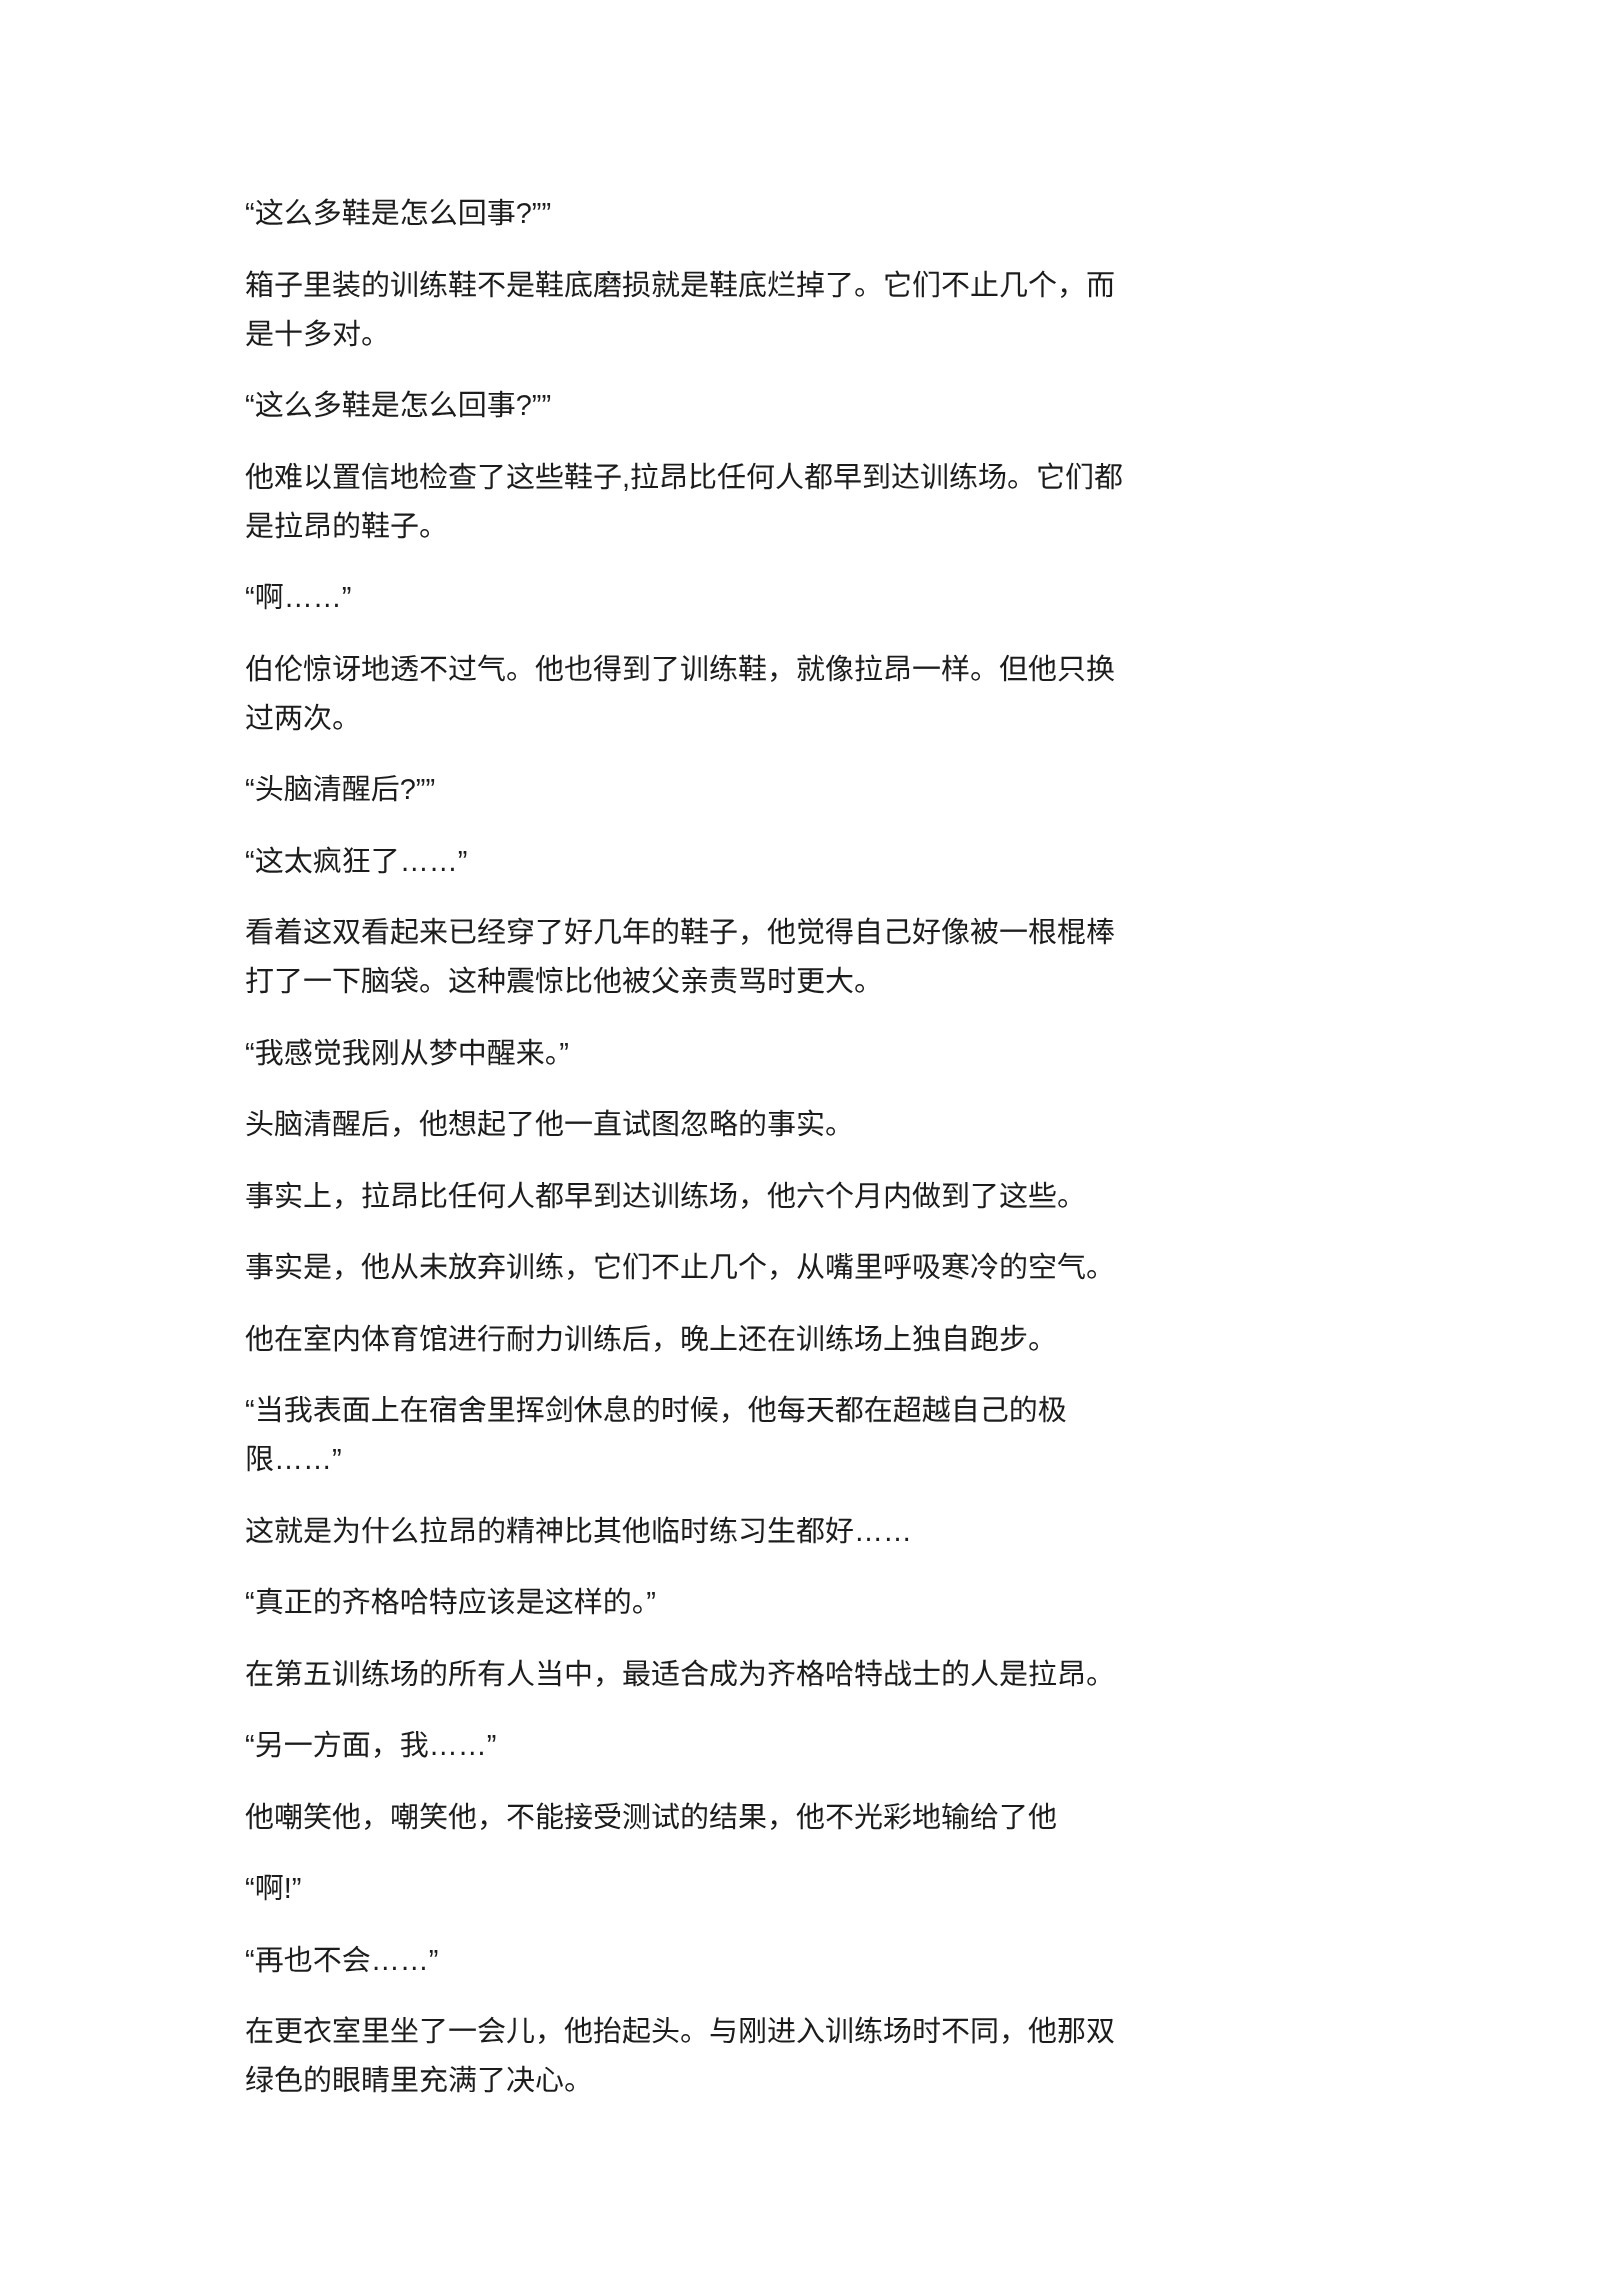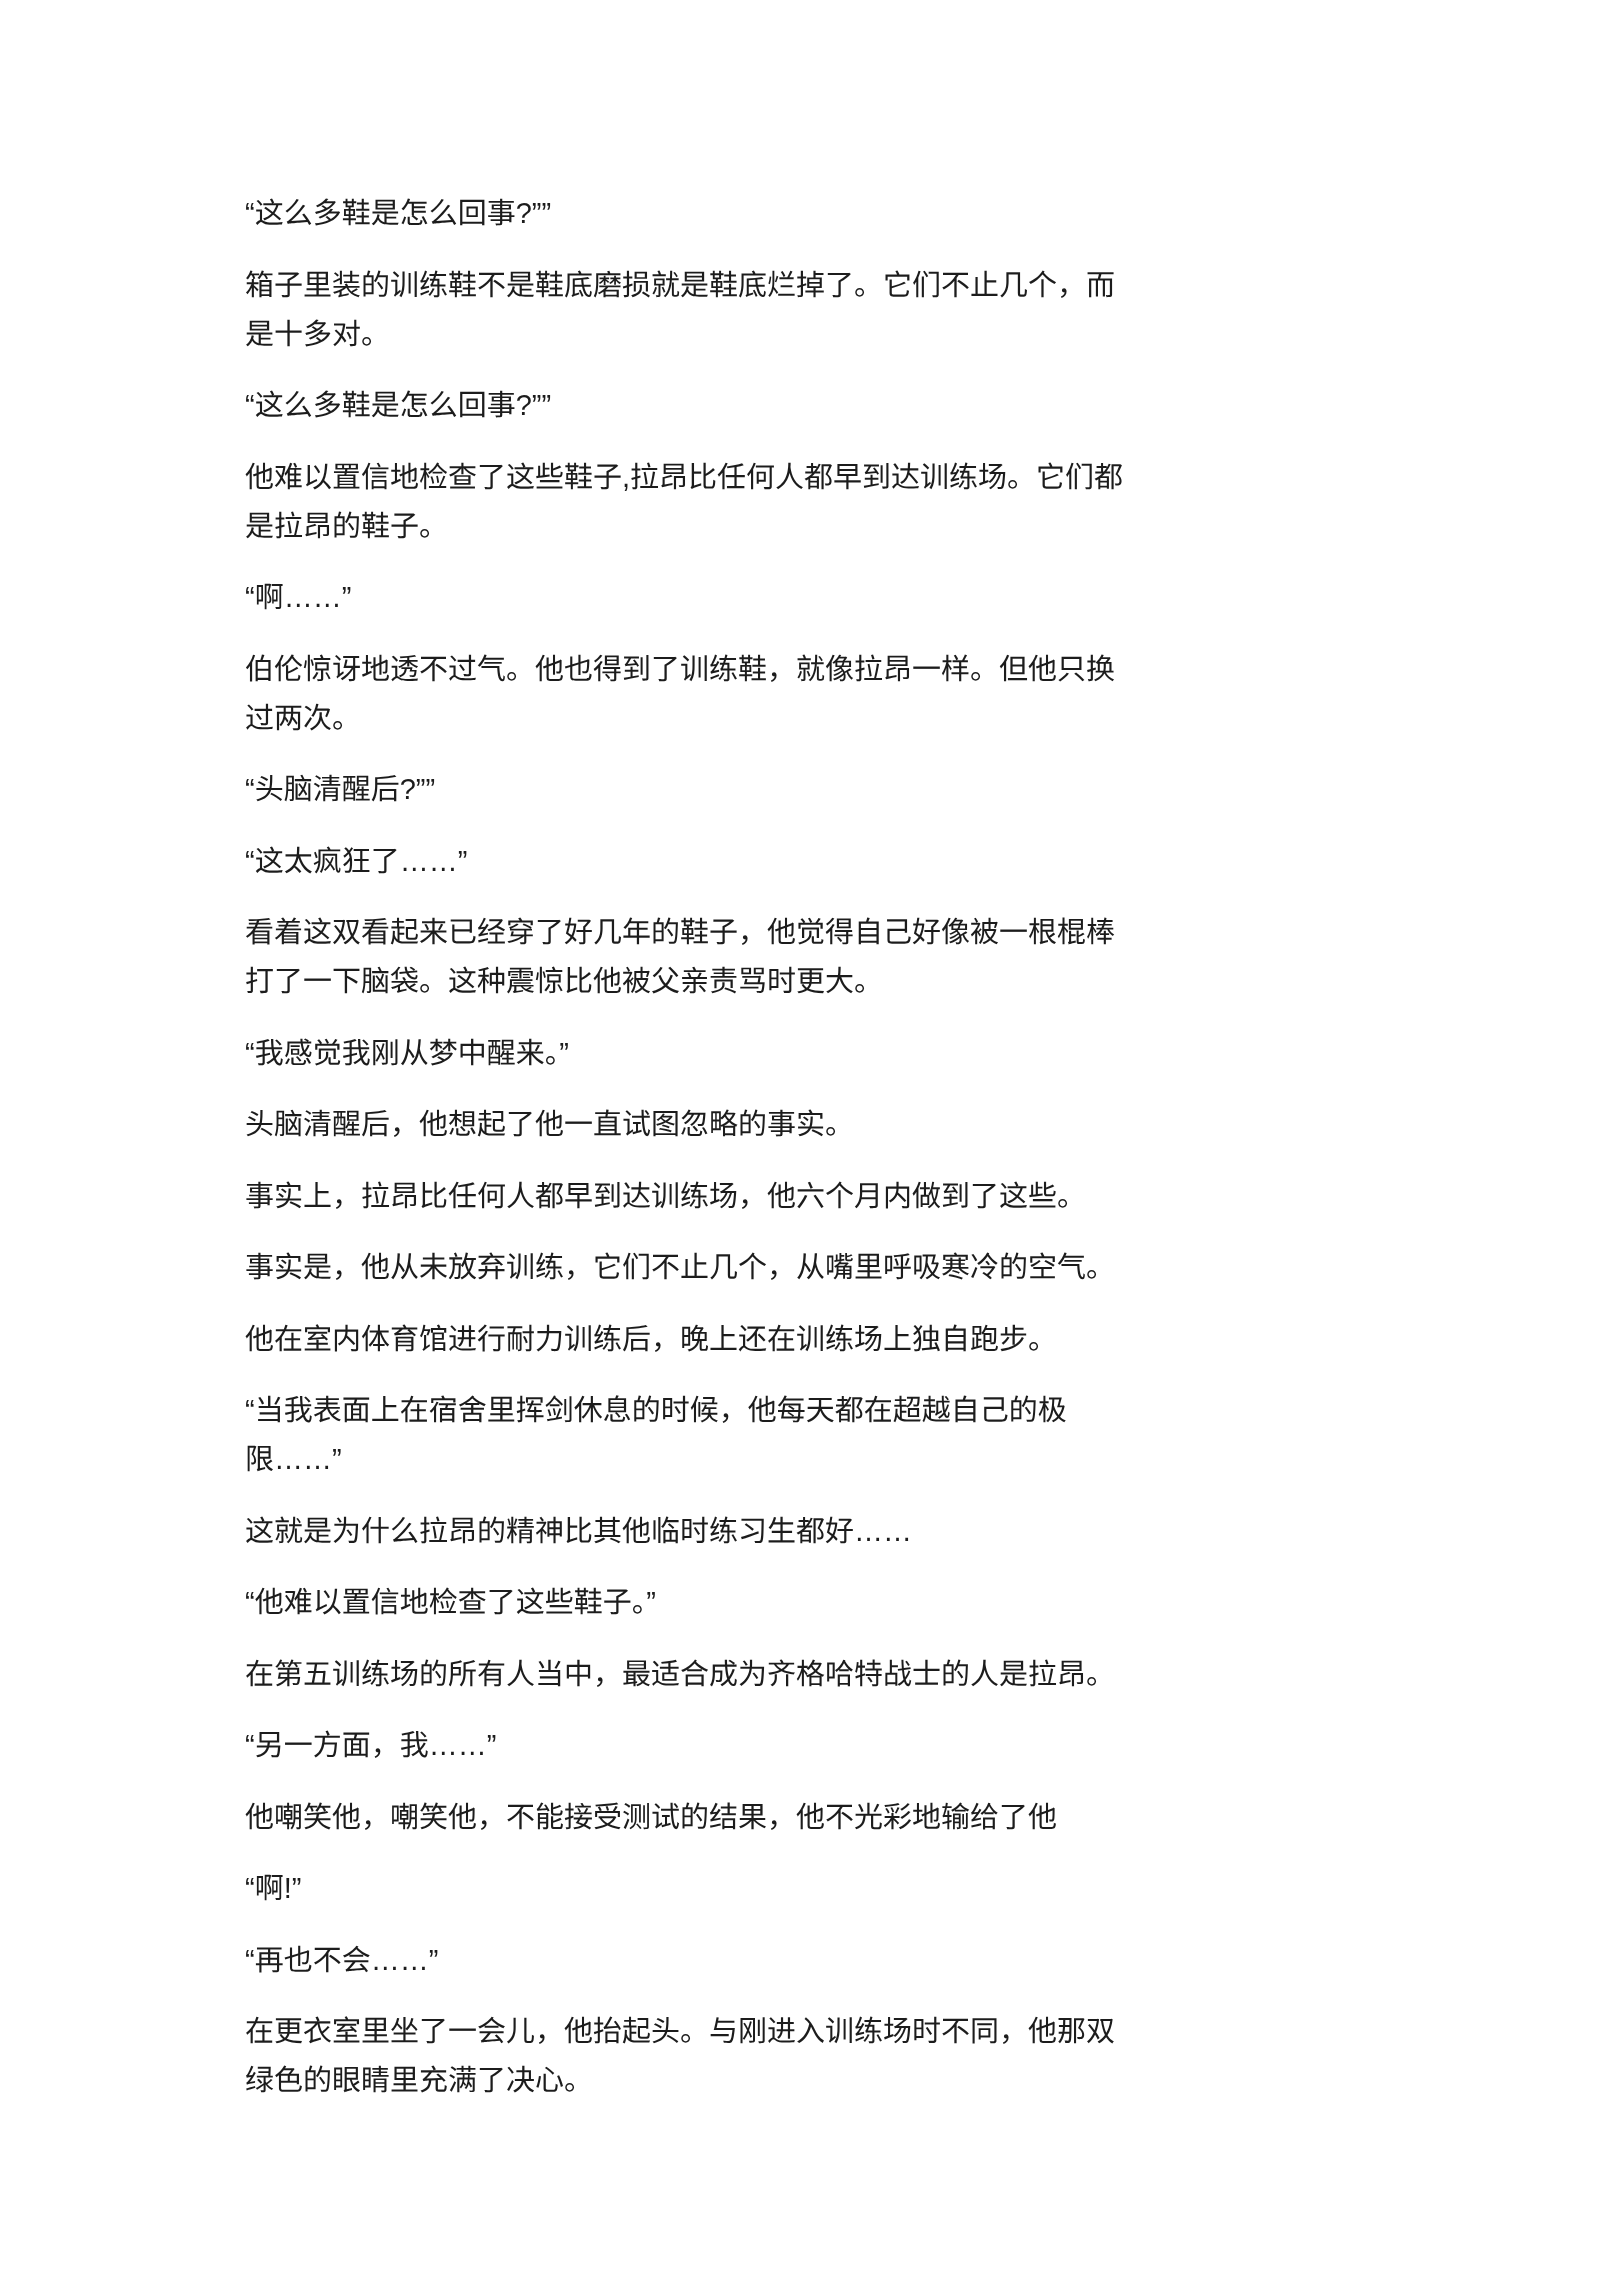"“他难以置信地检查了这些鞋子。”" p { text: 他难以置信地检查了这些鞋子 -> 真正的齐格哈特应该是这样的 }
